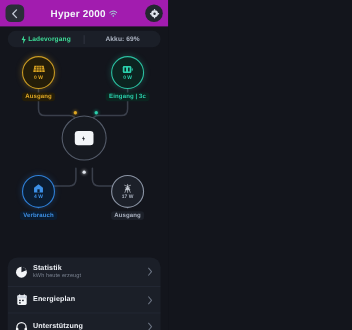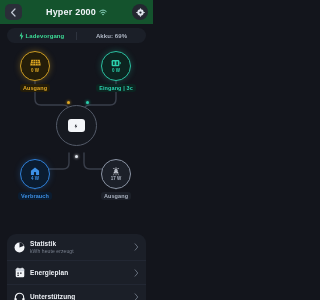"Hyper 2000" .header { background: #14532d -> #a21caf }
